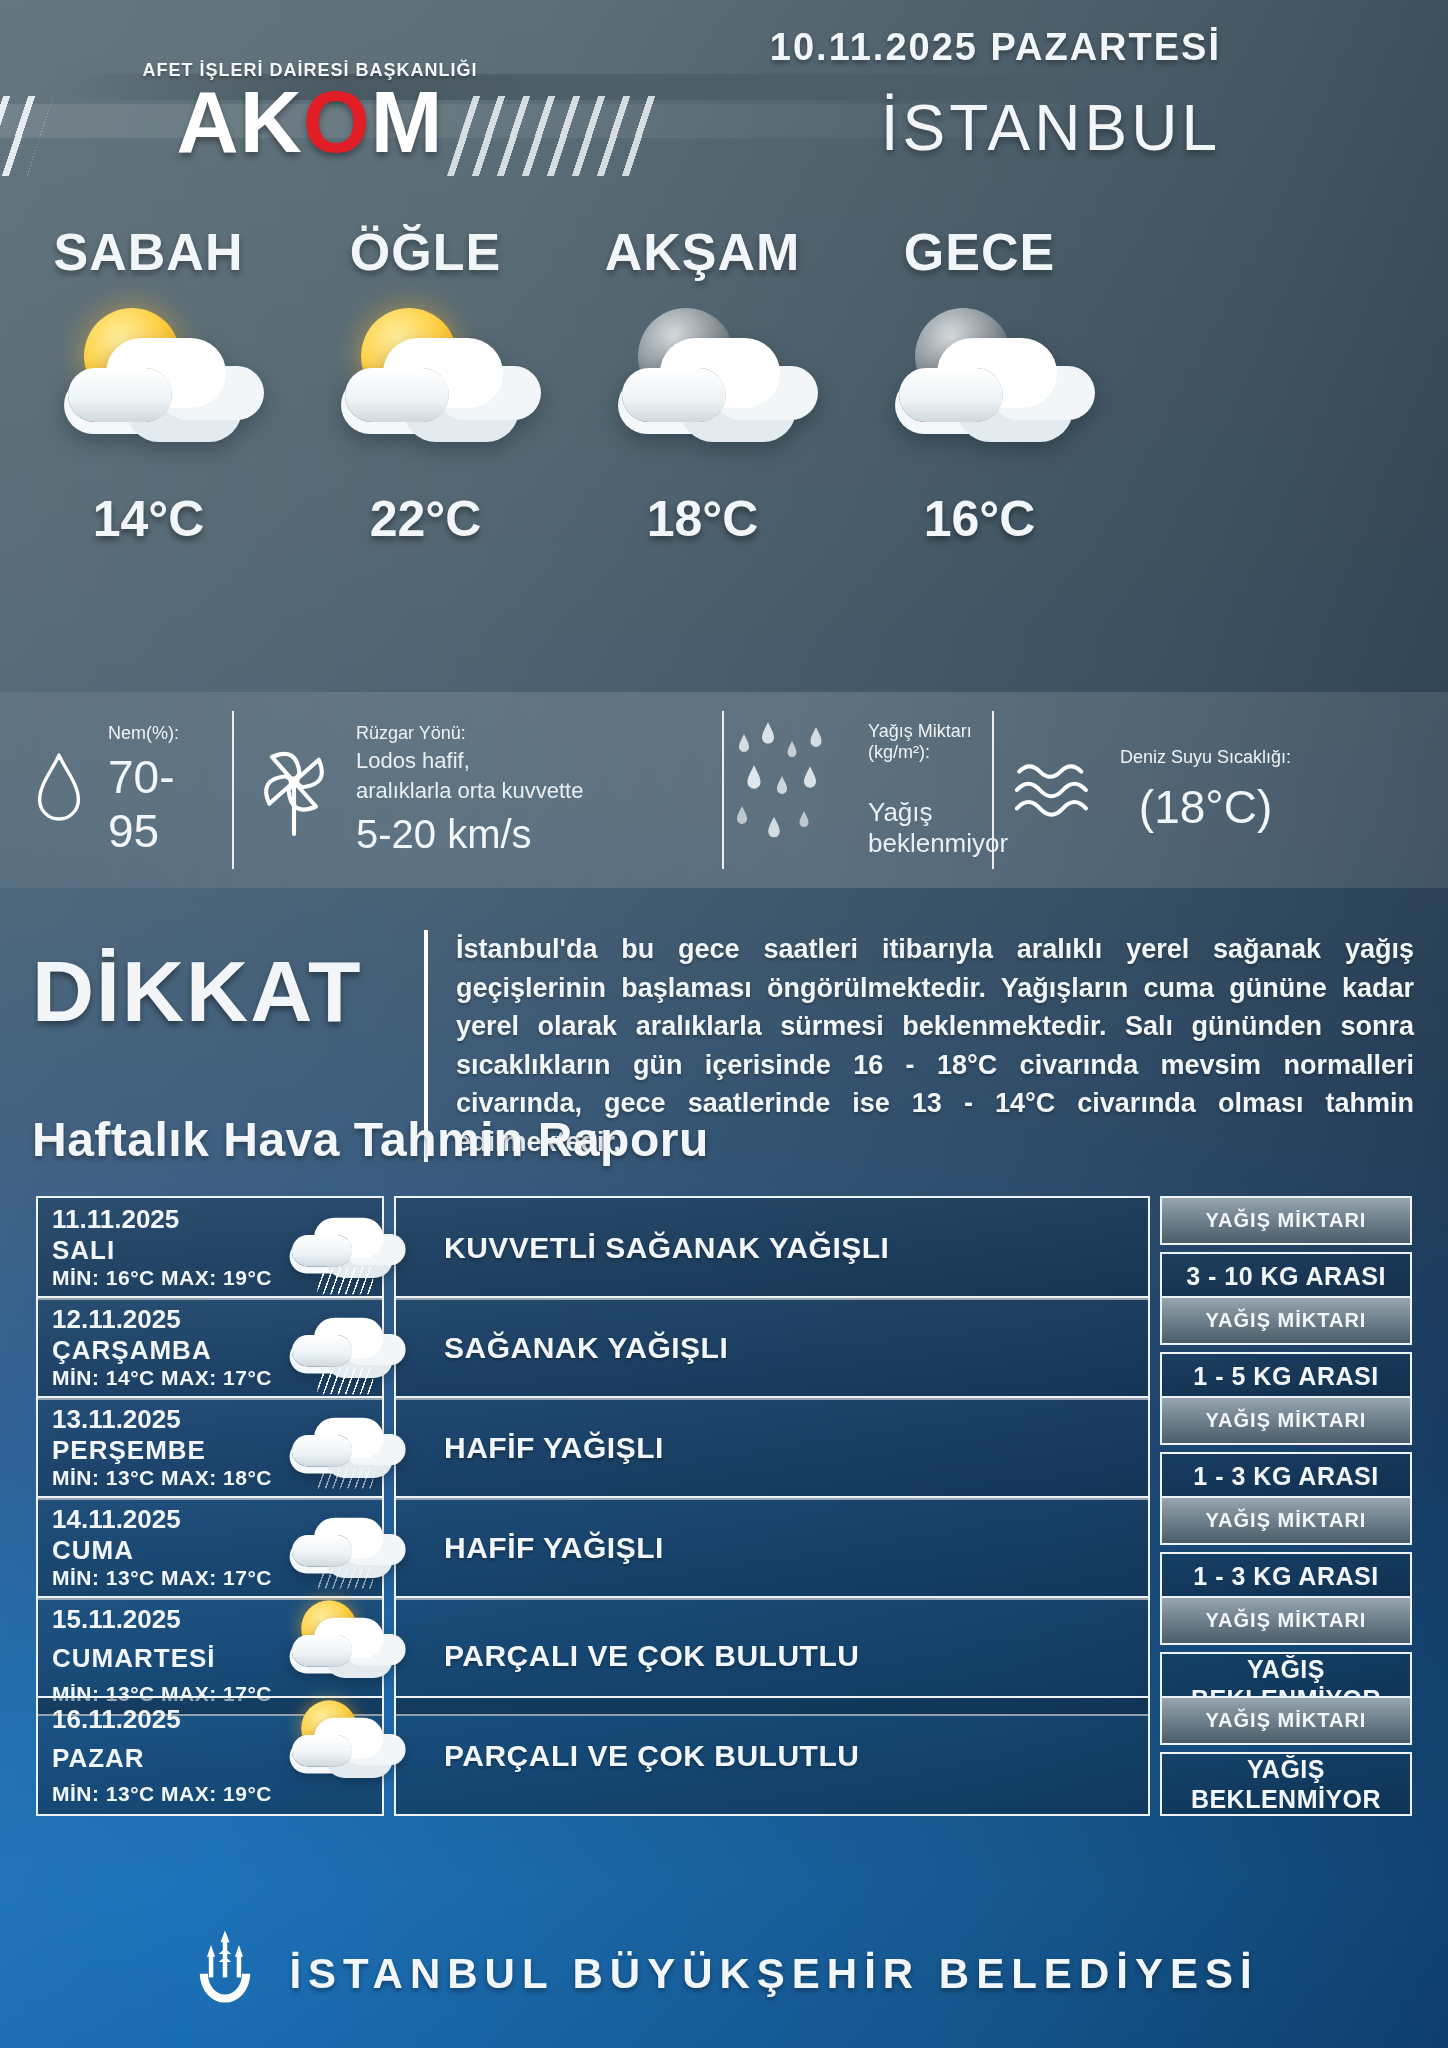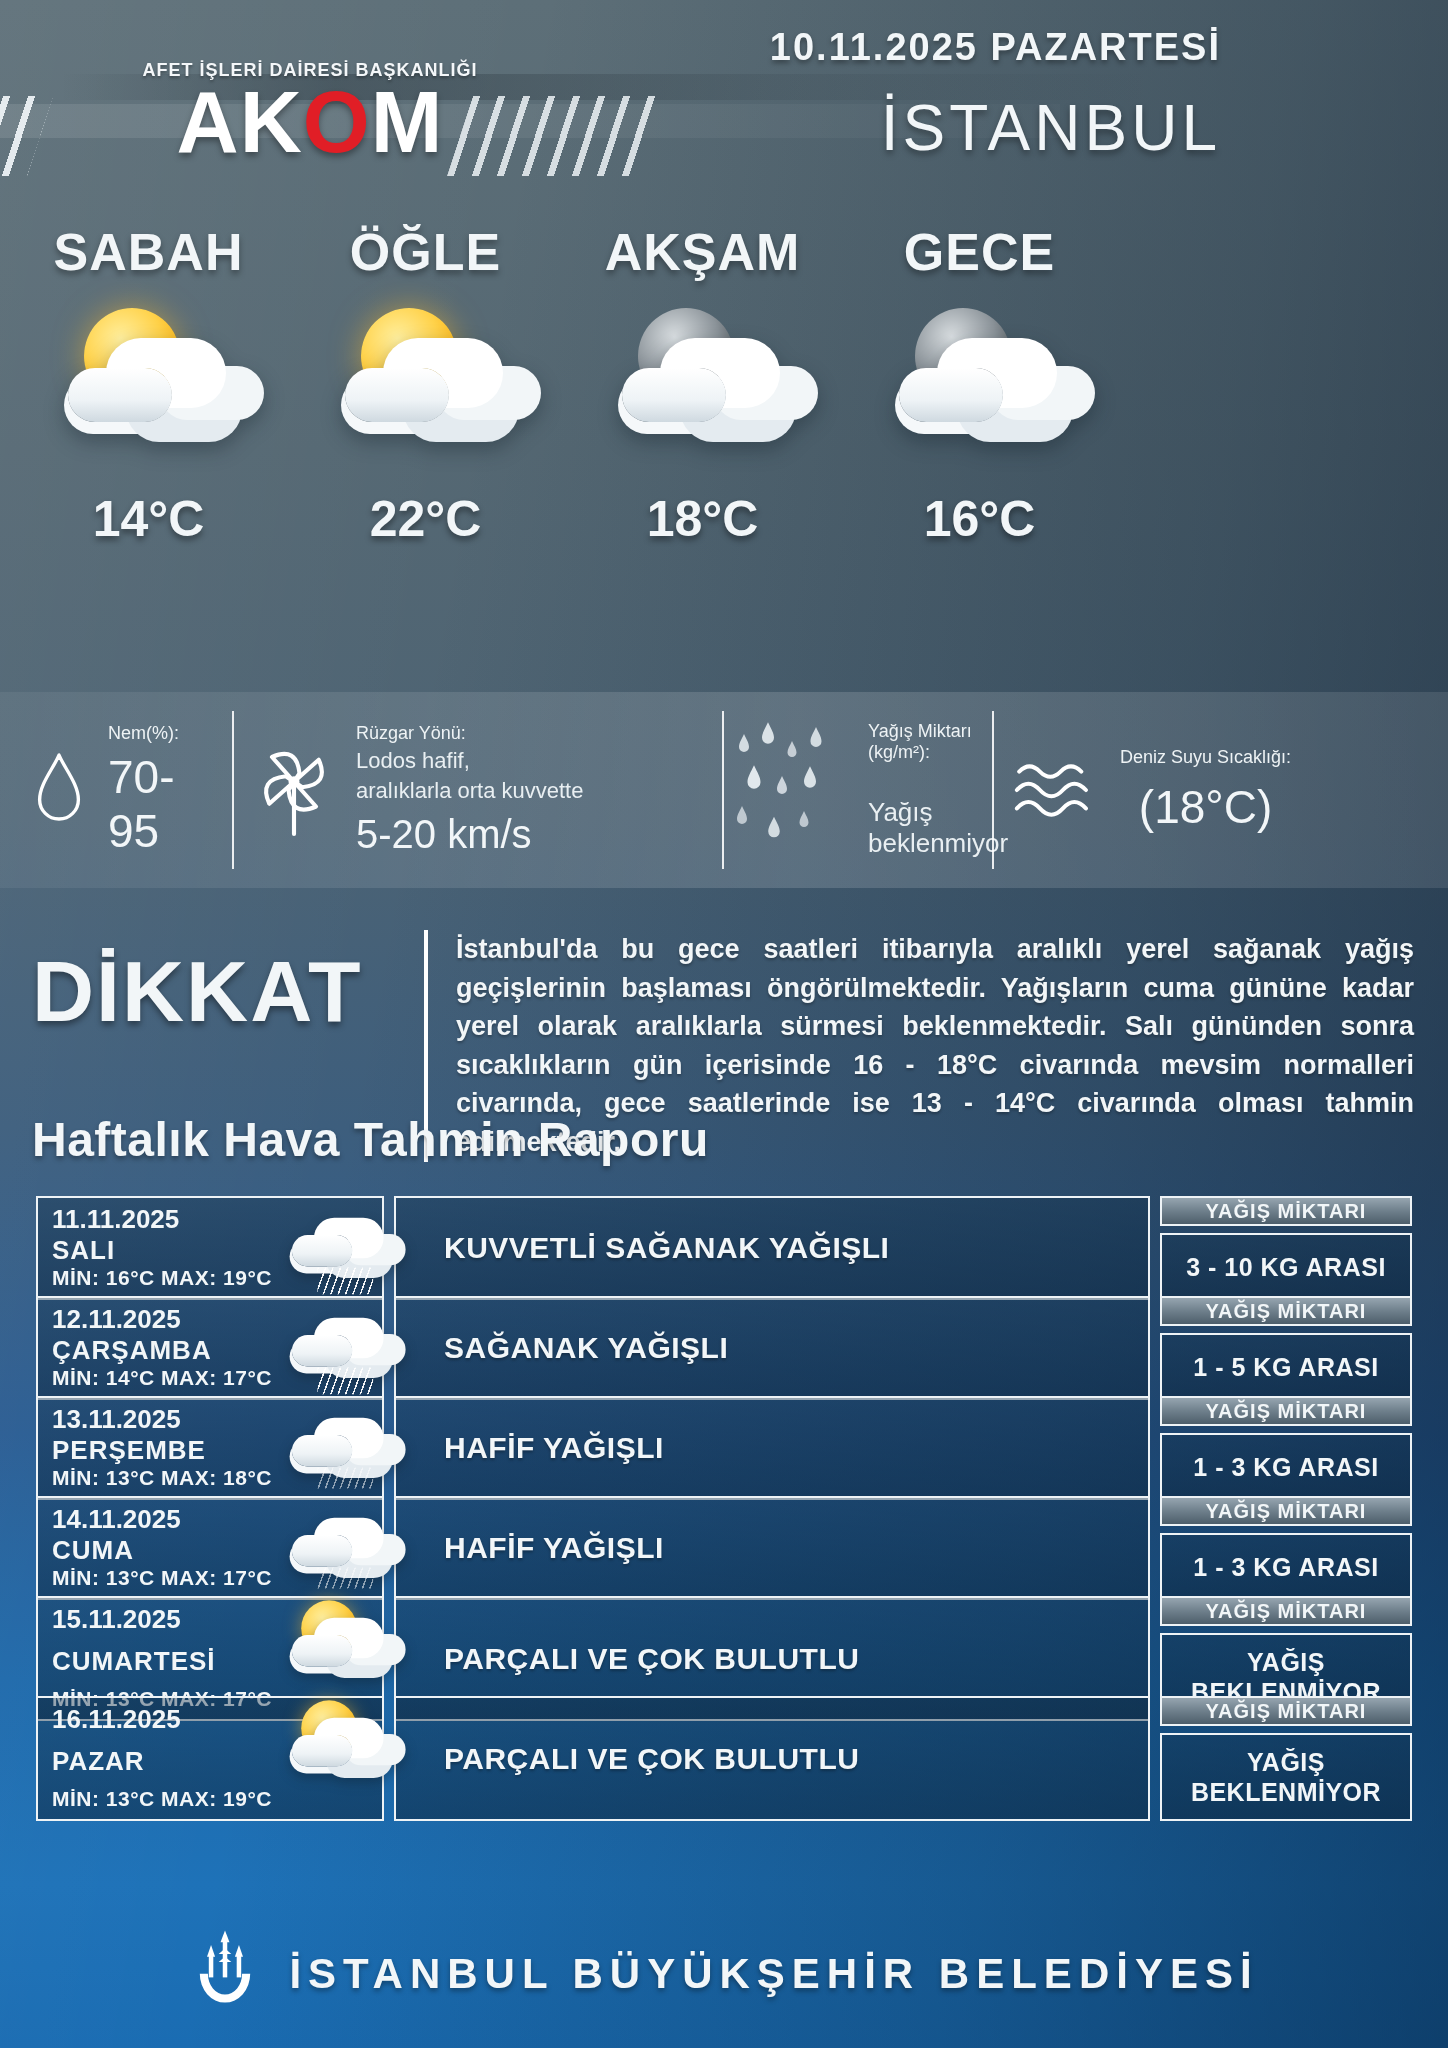"YAĞIŞ MİKTARI" .wc-amount-head { height: 30px -> 49px }
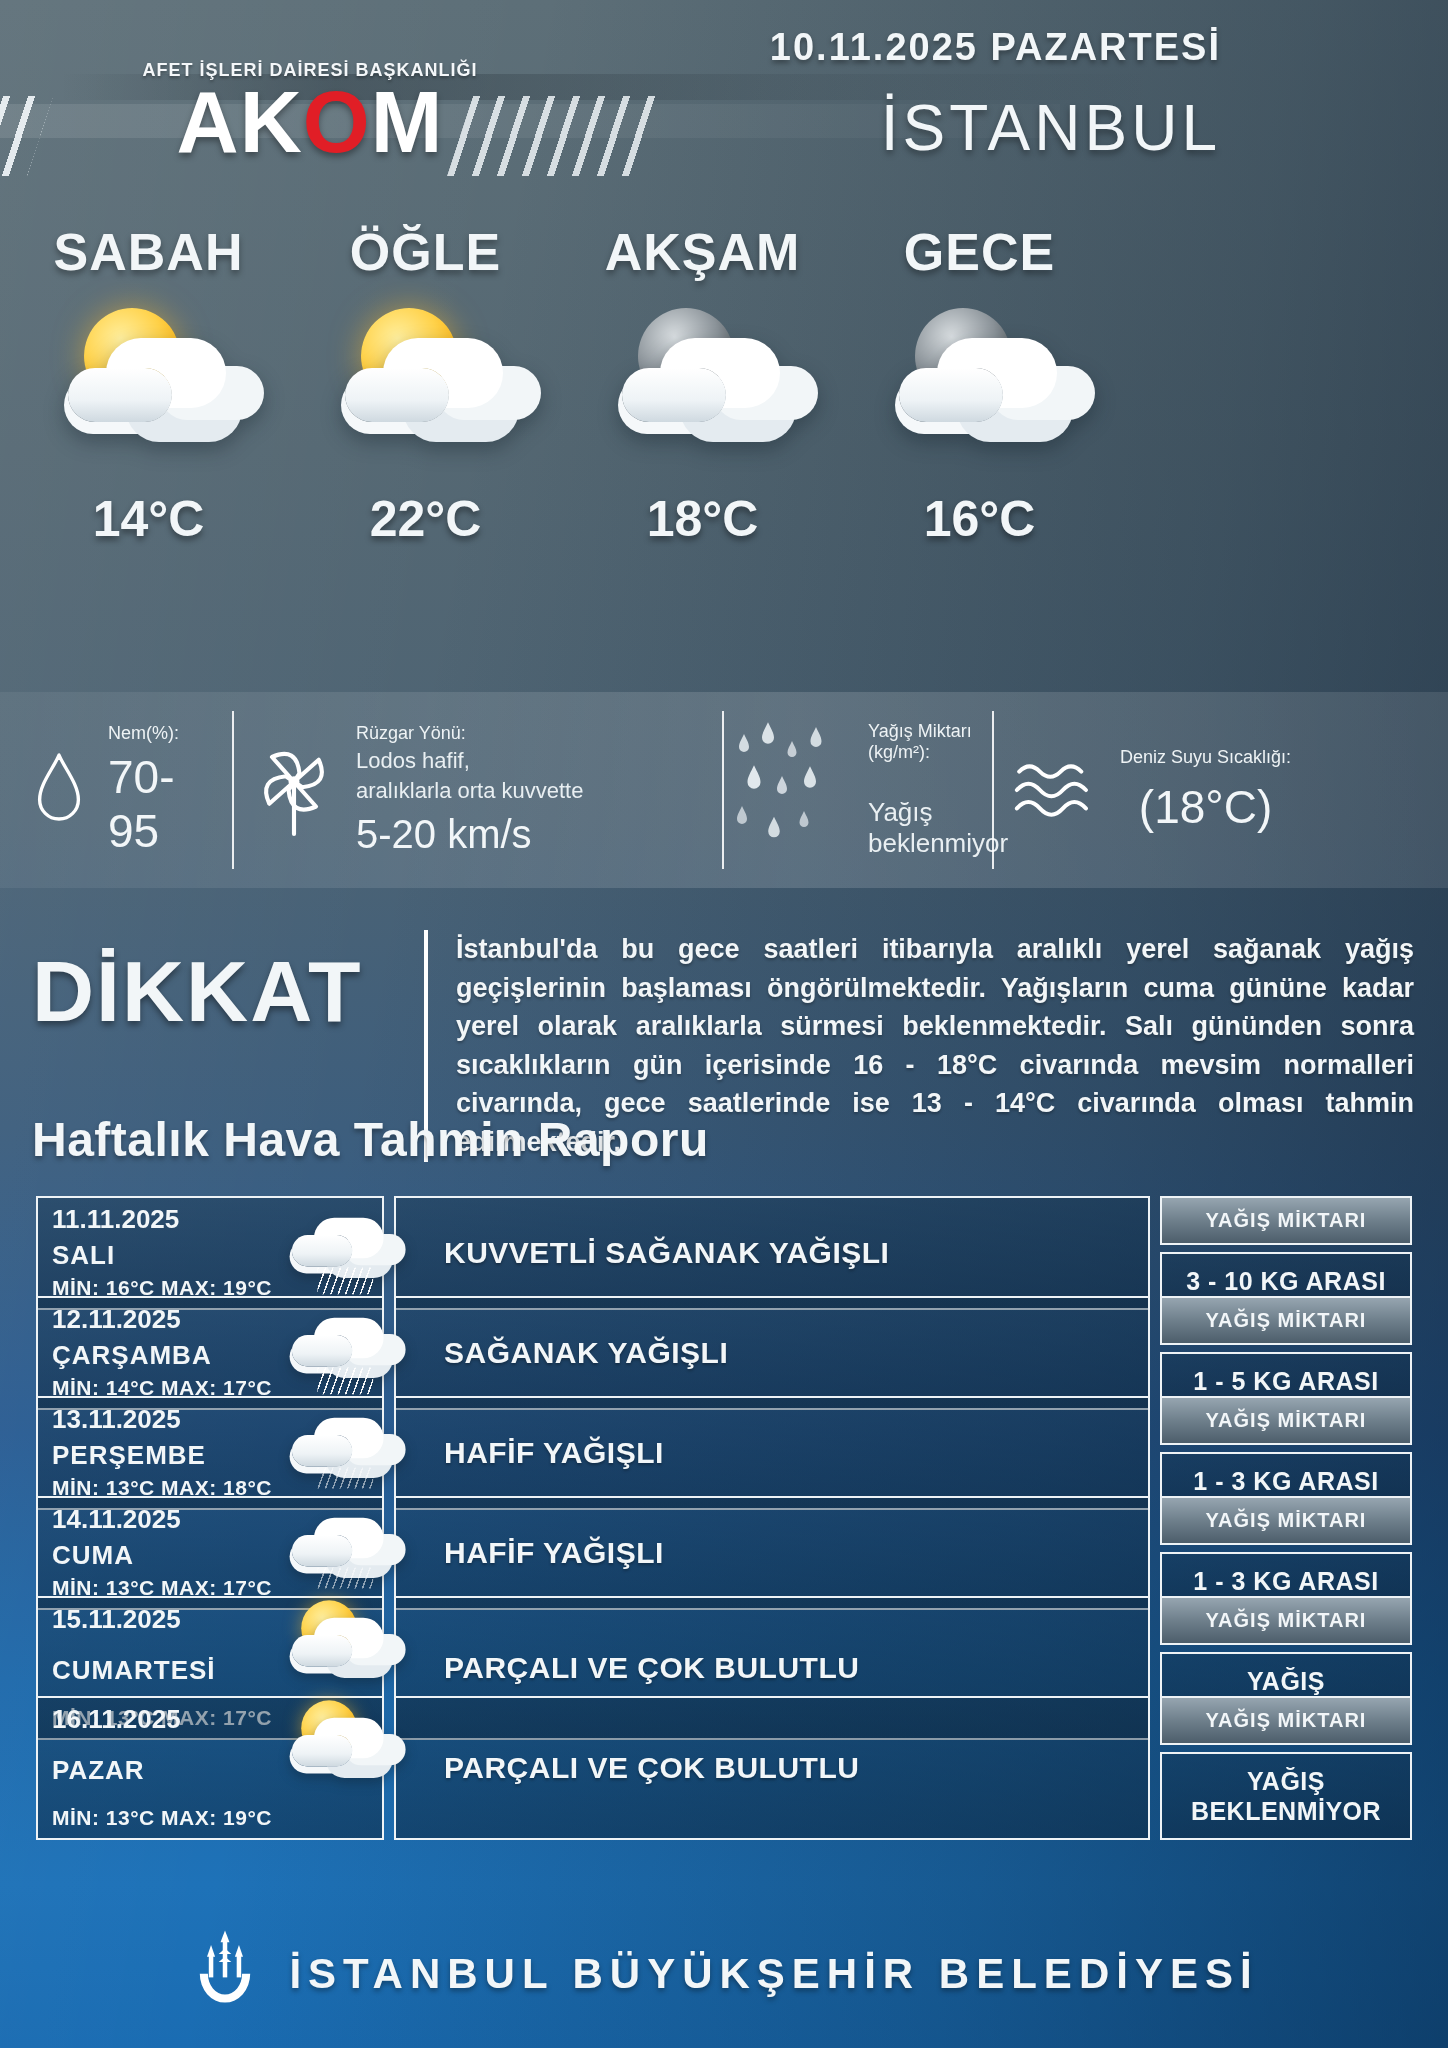"3 - 10 KG ARASI" .wc-amount-val { padding: 12px 10px -> 0 10px }
